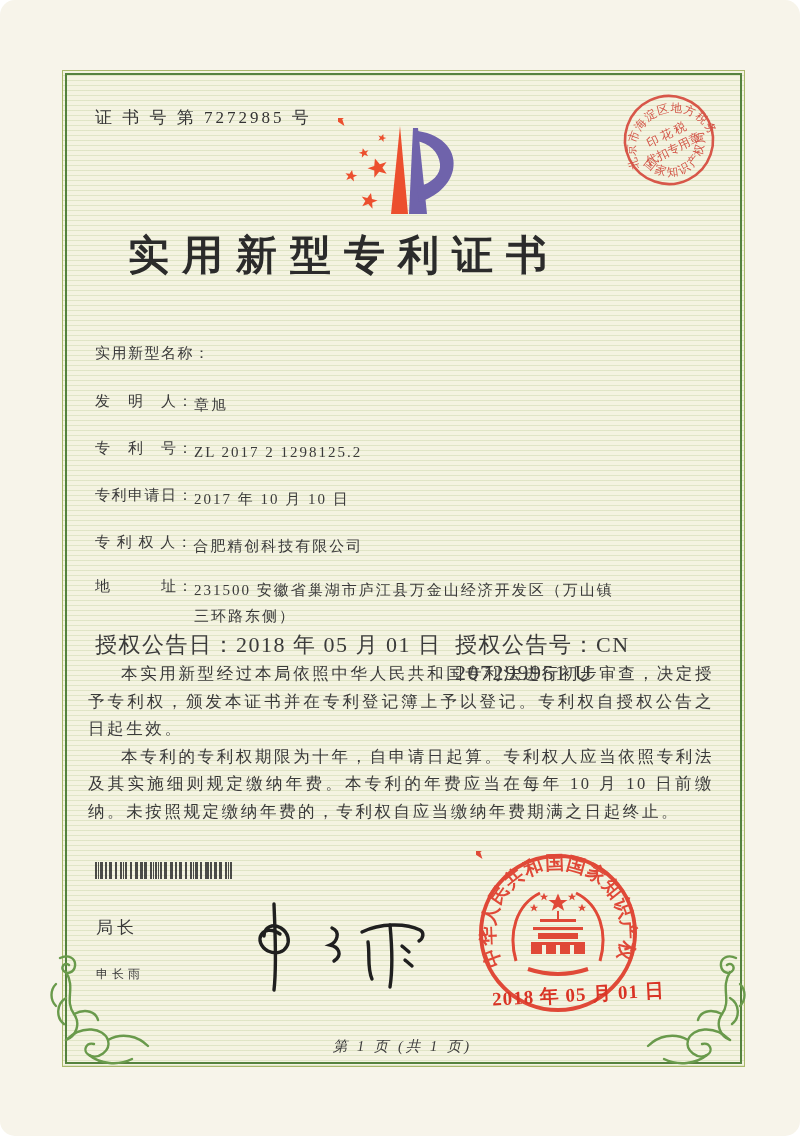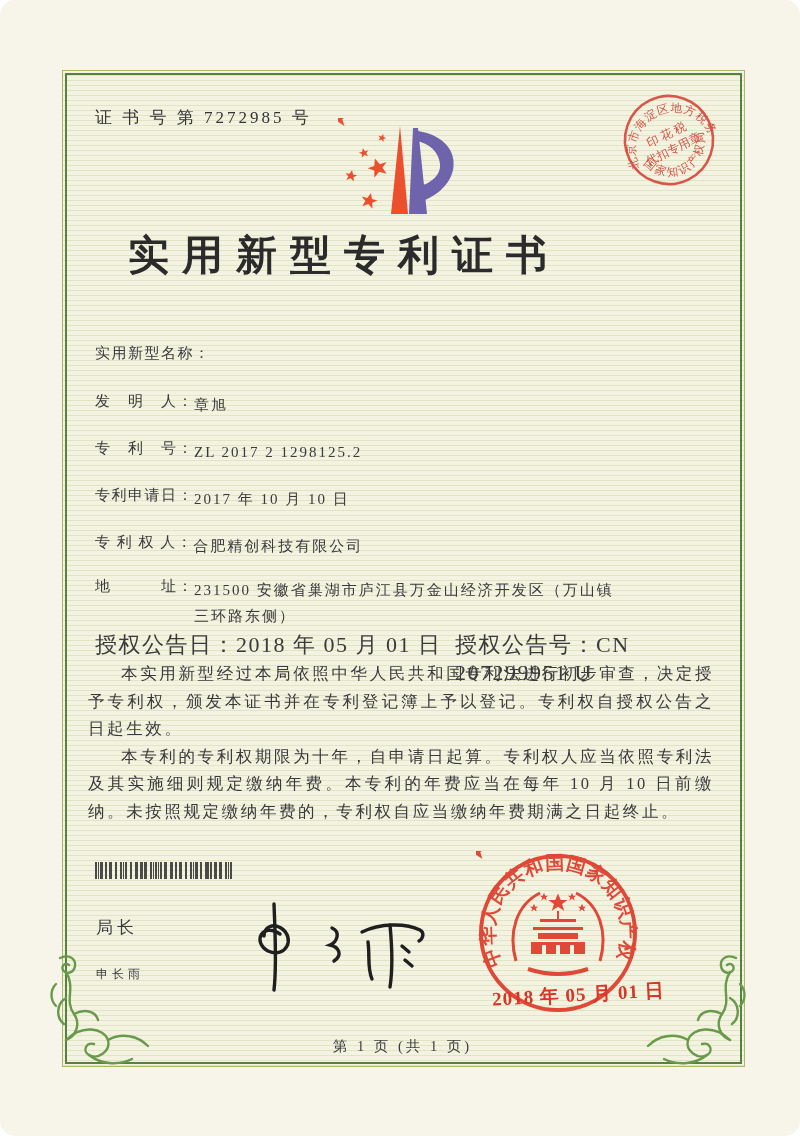"第 1 页 (共 1" .footer { font-style: none -> italic }
